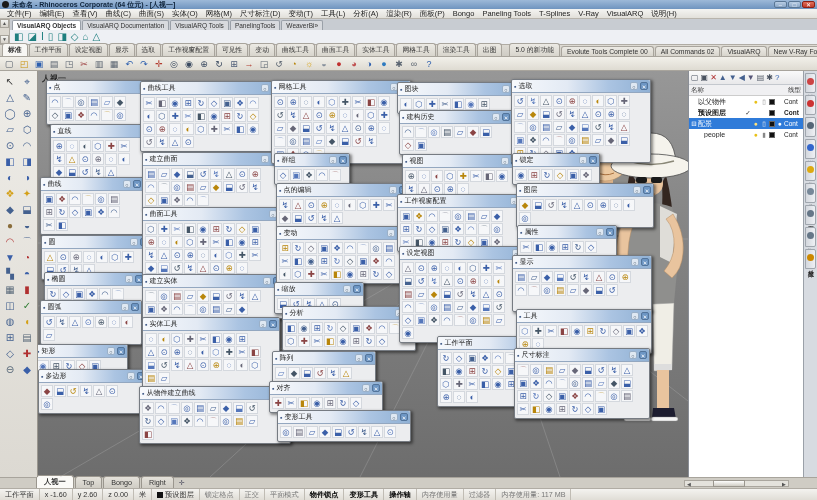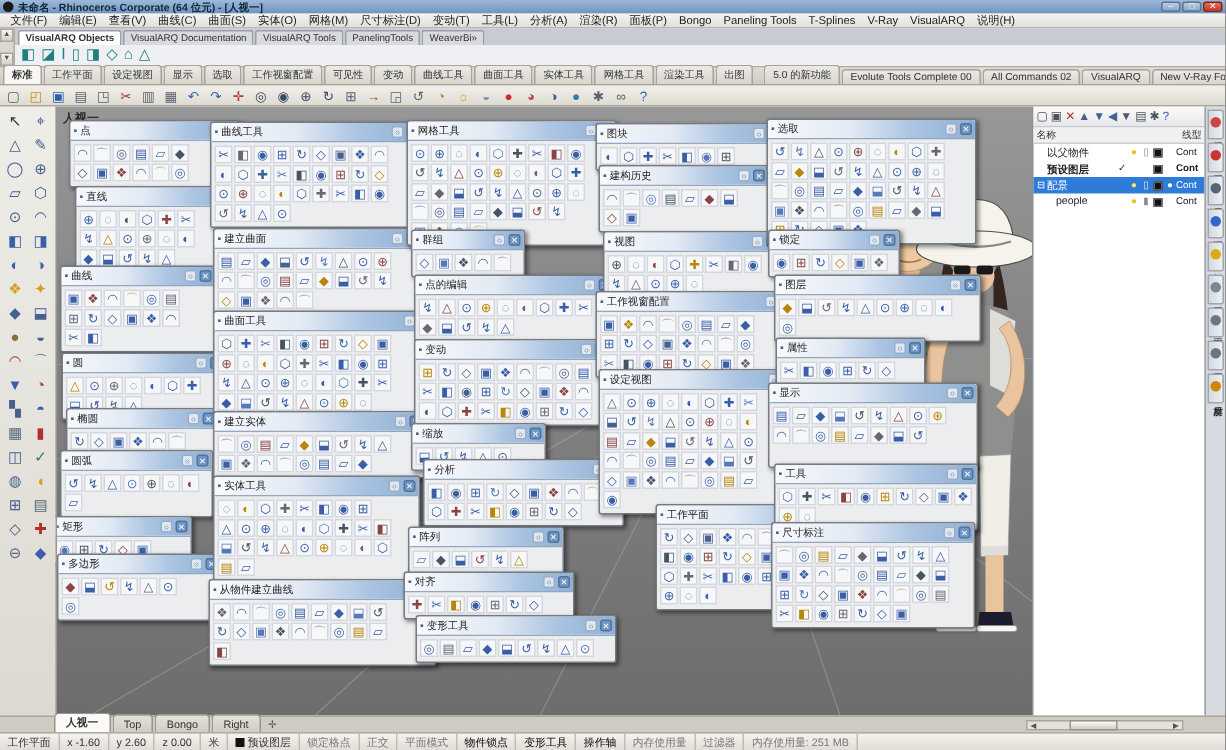"物件锁点" .ss.b { font-weight: normal -> bold }
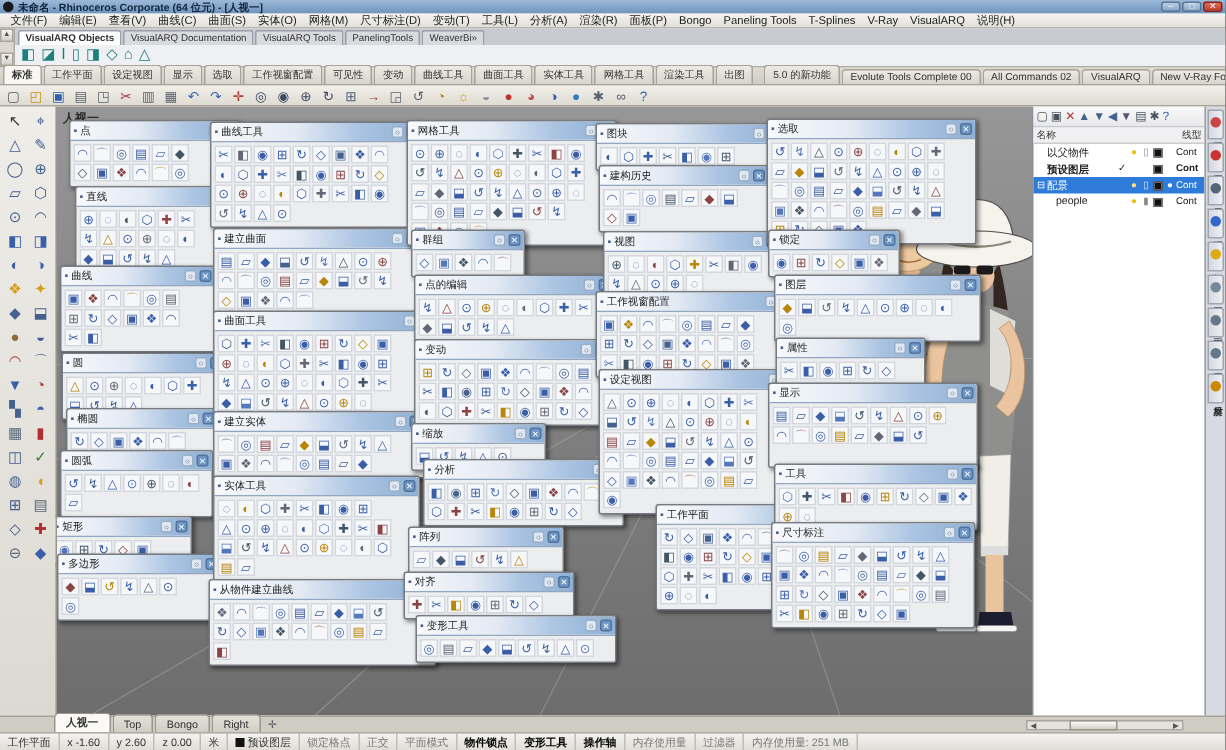"内存使用量: 251 MB" span { text: 251 -> 117 }
